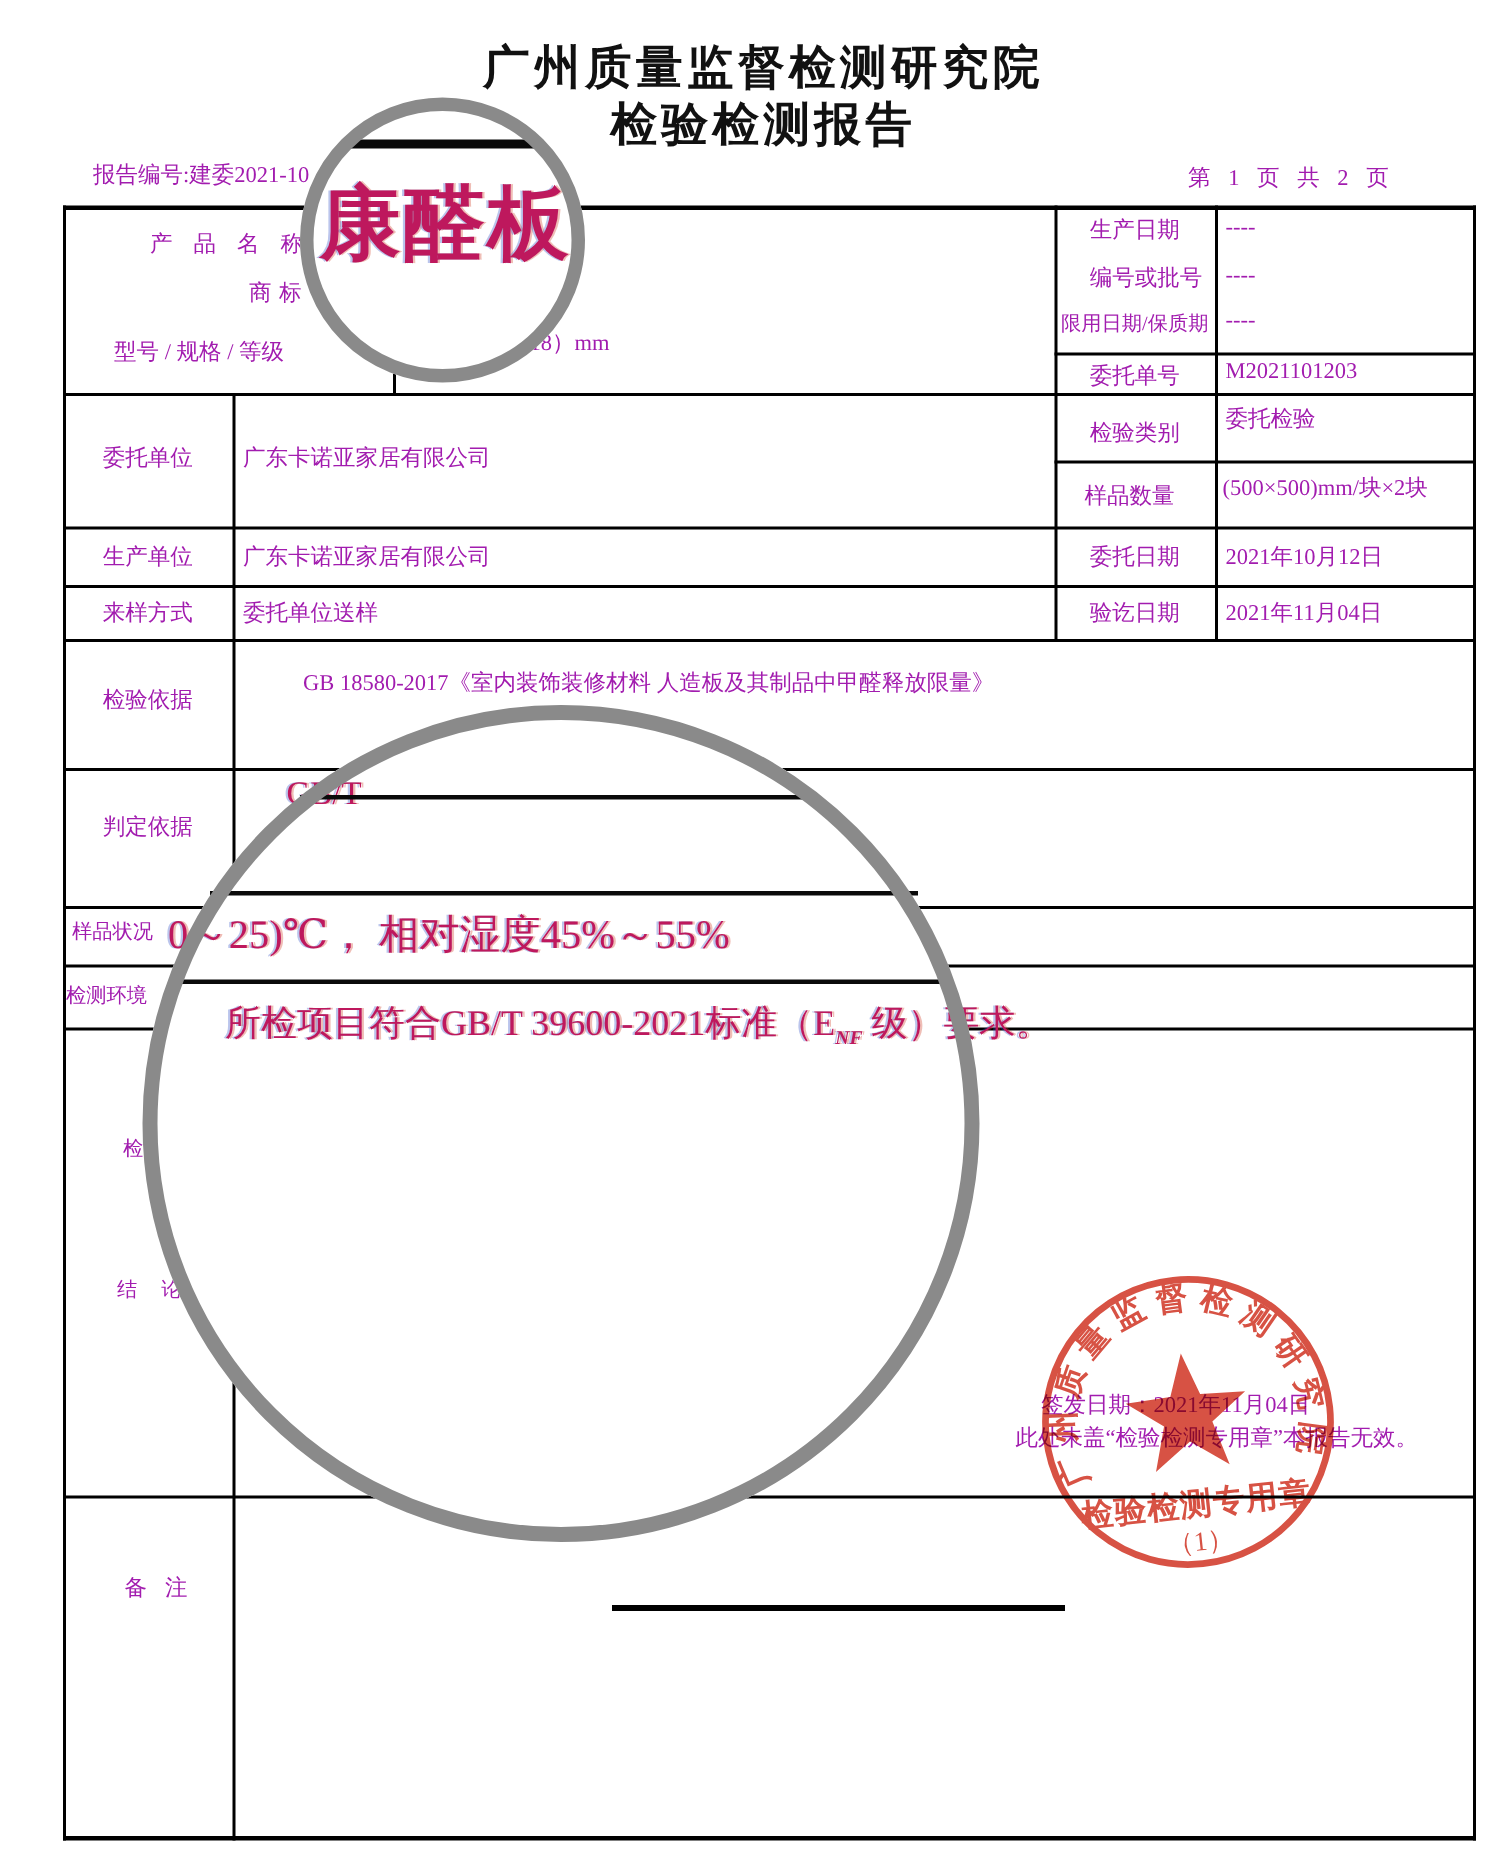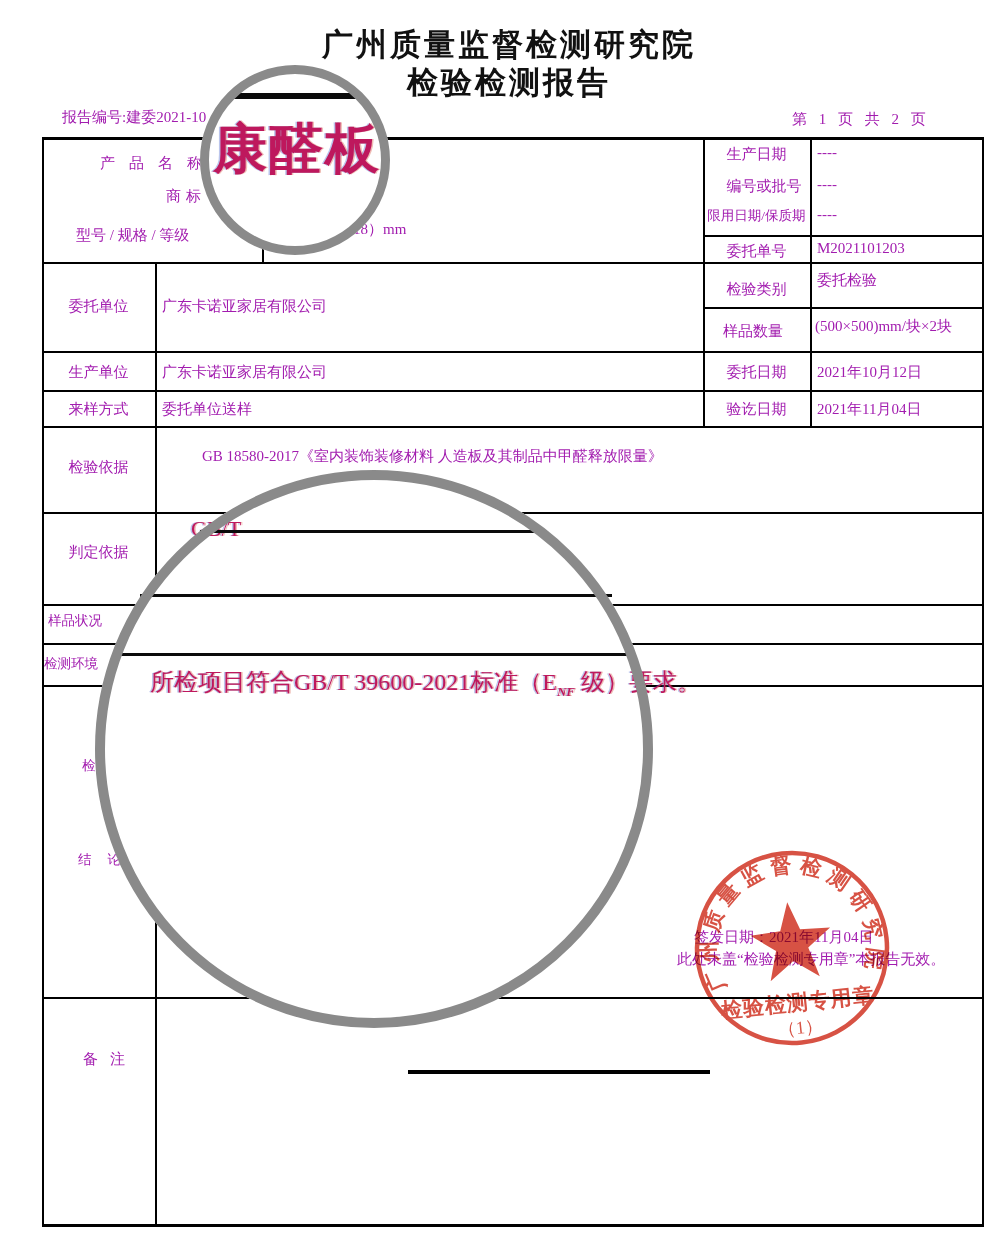"0～25)℃， 相对湿度45%～55%" div.mag { html: none -> <div>0～25)℃， 相对湿度45%～55%</div> }
